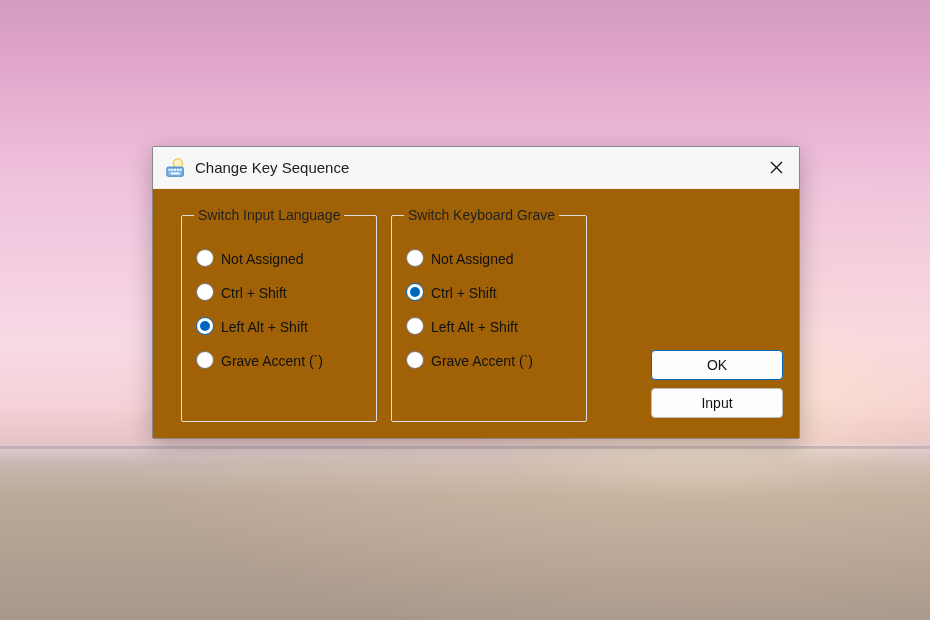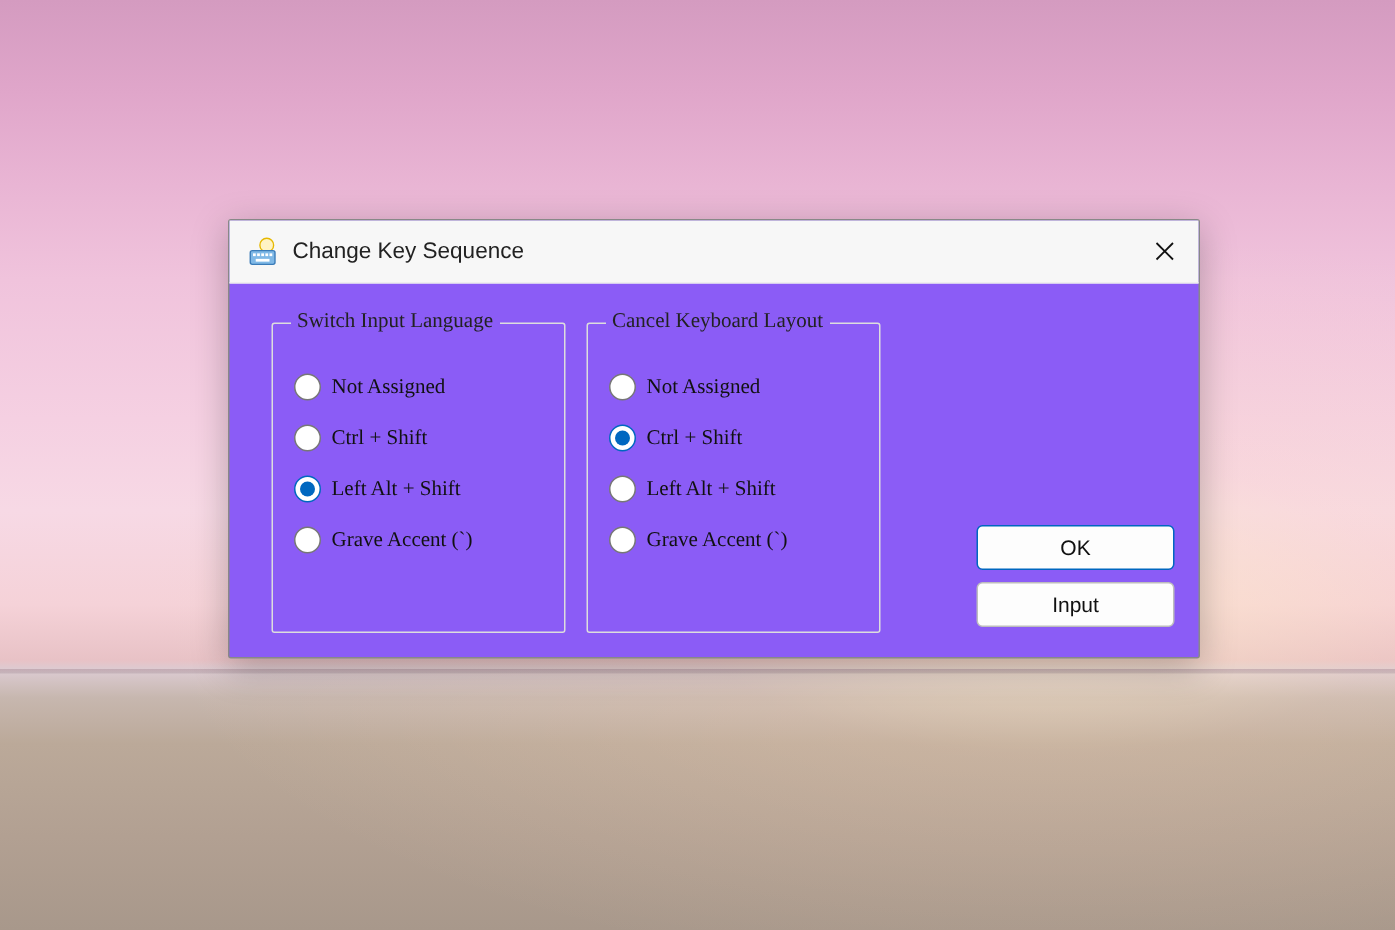"Change Key Sequence" .dialog { background: #8b5cf6 -> #a16207 }
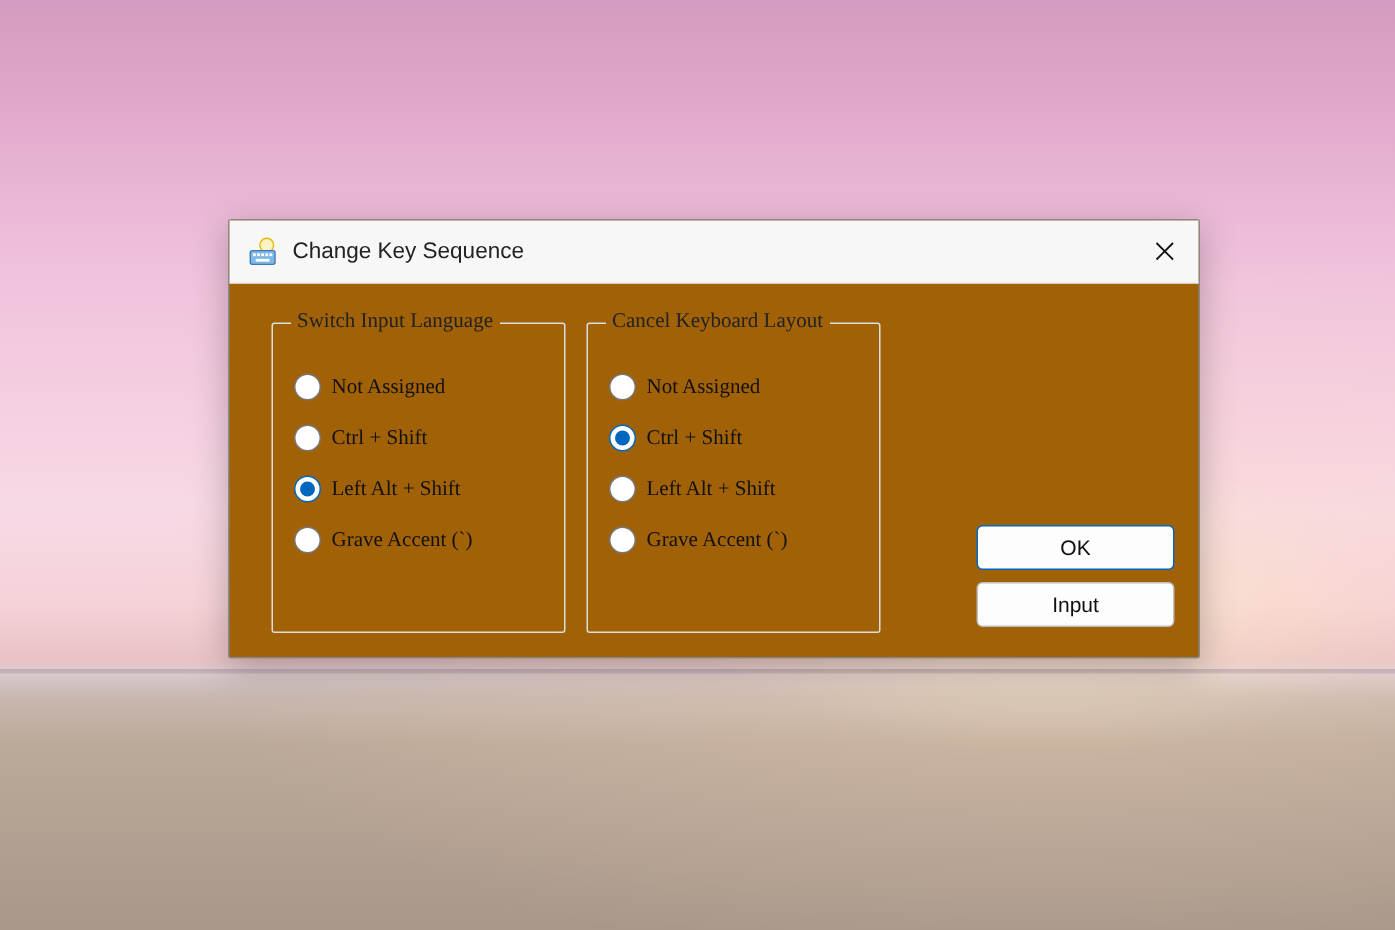"Switch Input Language" fieldset.group { font-family: Liberation Serif, serif -> none }
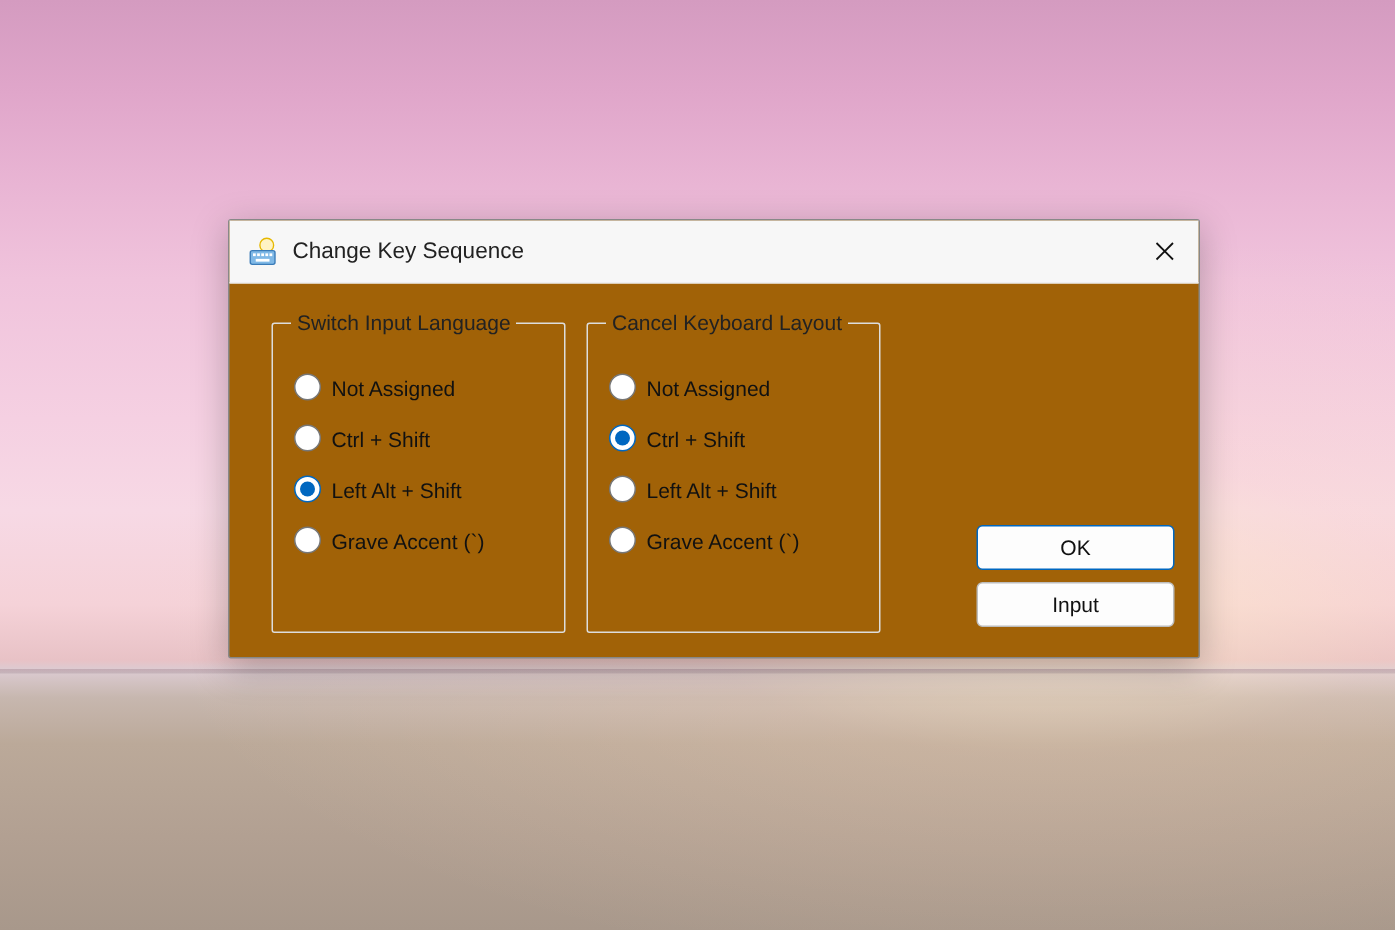"Cancel Keyboard Layout" legend { text: Cancel Keyboard Layout -> Switch Keyboard Grave }
